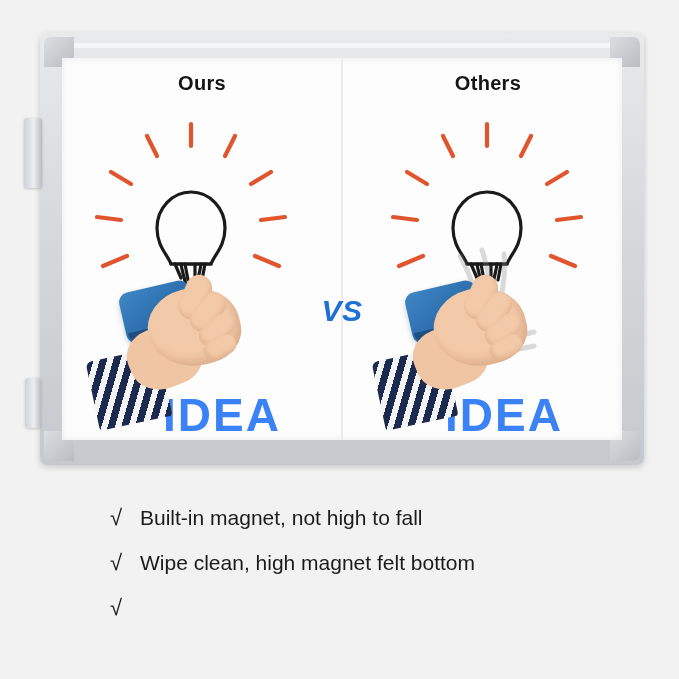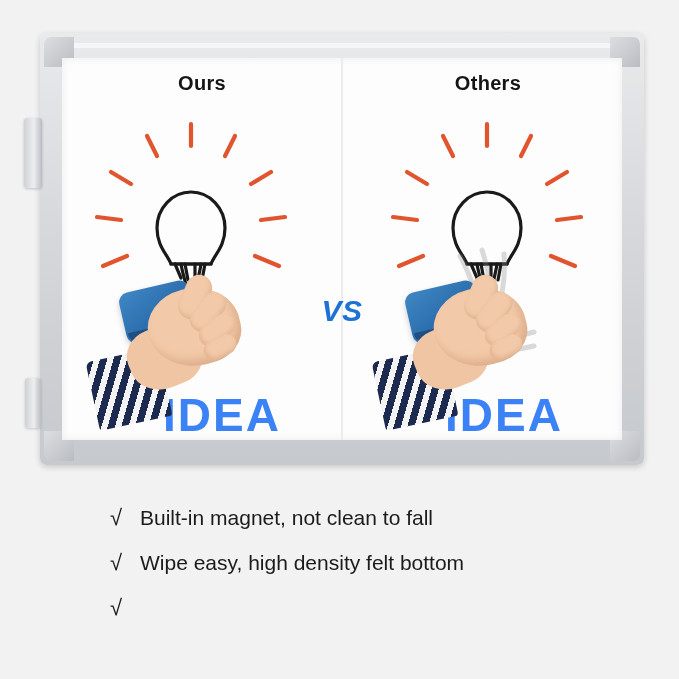"Built-in magnet, not clean to" span.feature-text { text: clean -> high }
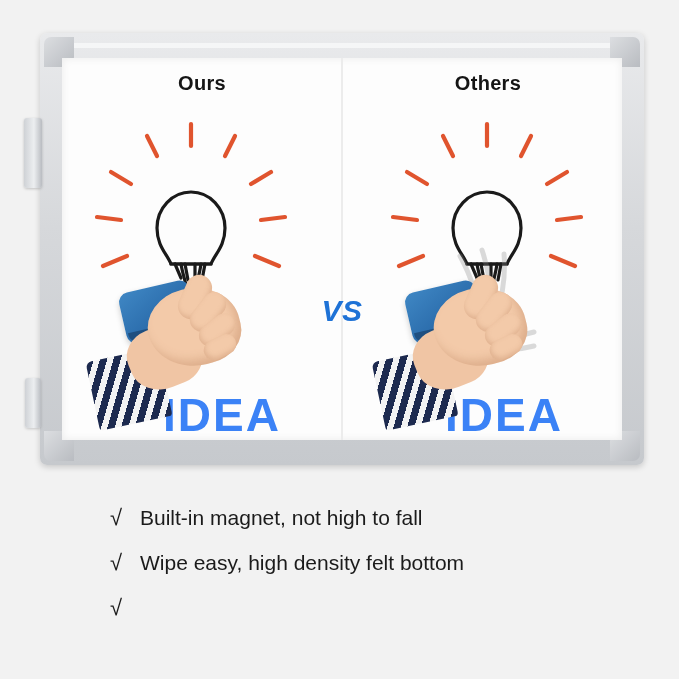"Wipe easy, high density felt" span.feature-text { text: easy, high density -> clean, high magnet }
